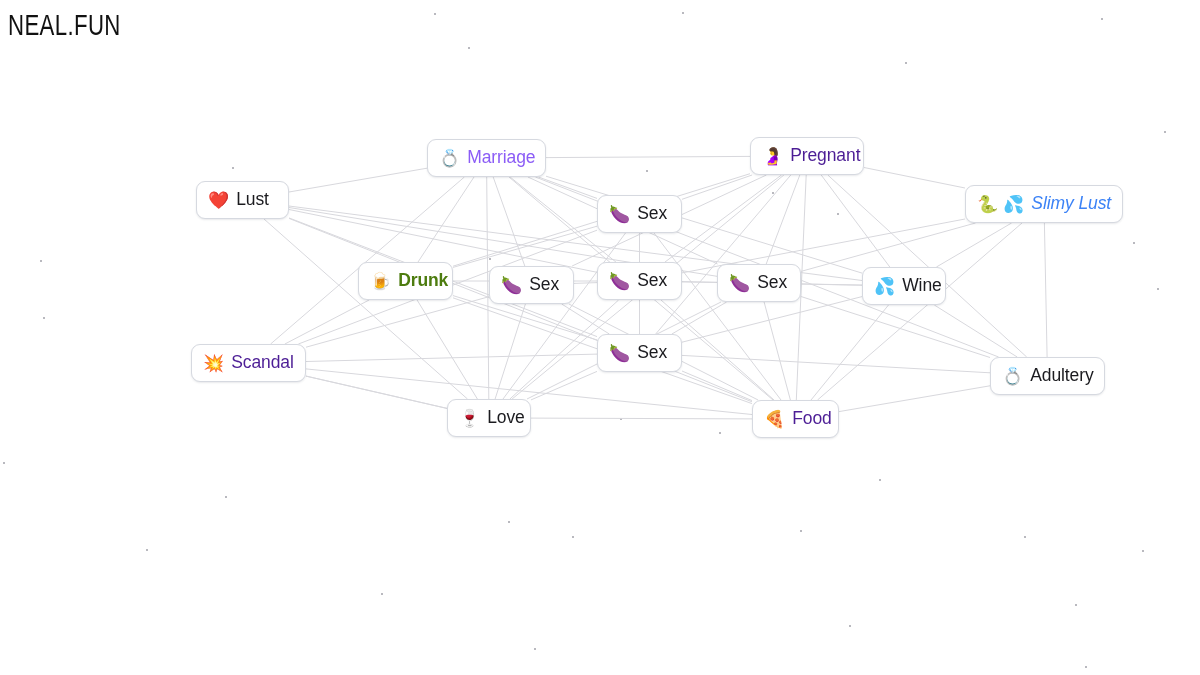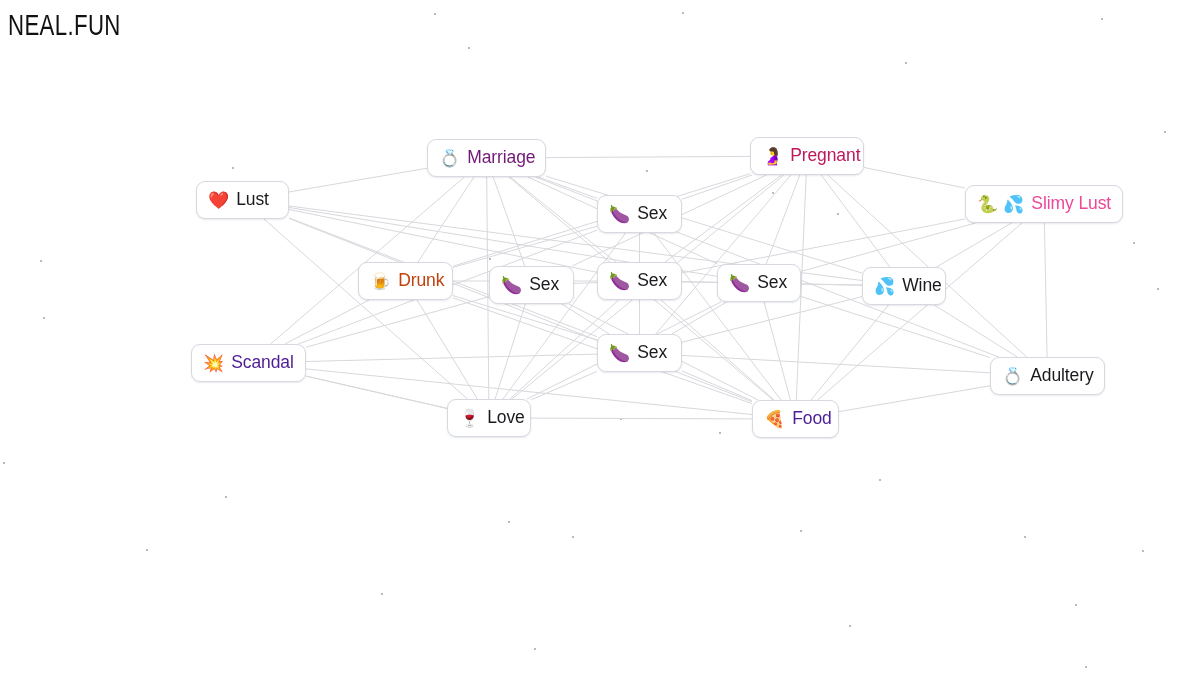"Marriage" span.lbl { color: #701a75 -> #8b5cf6 }
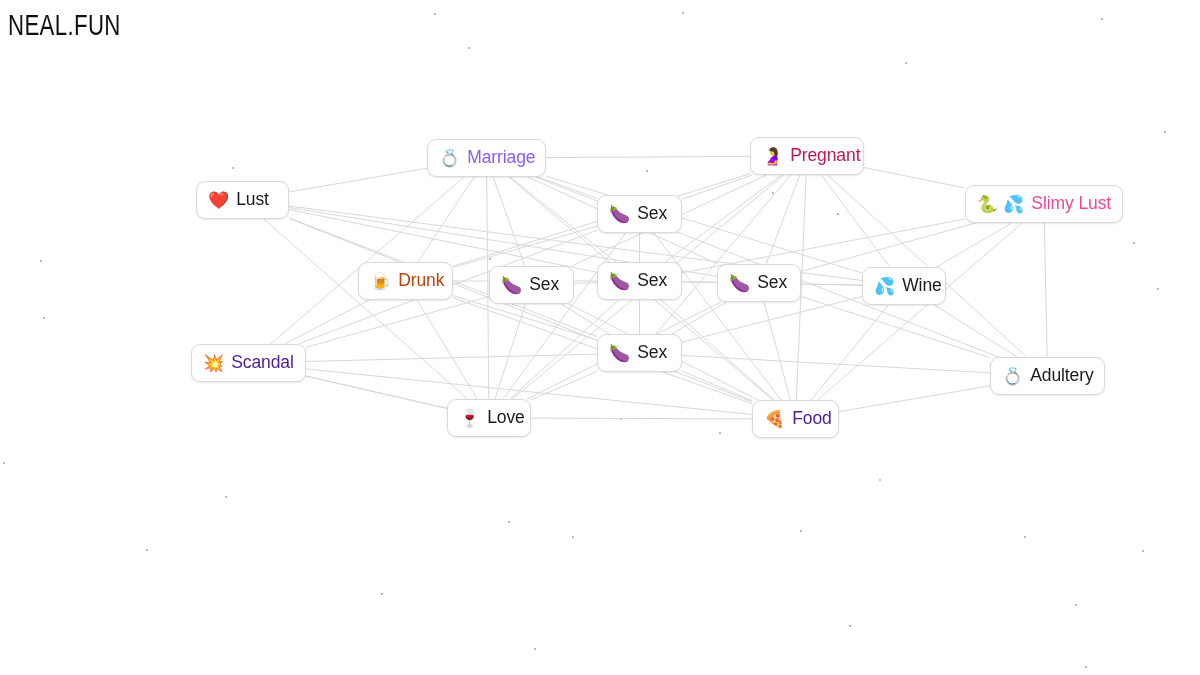"Pregnant" span.lbl { color: #be185d -> #4c1d95 }
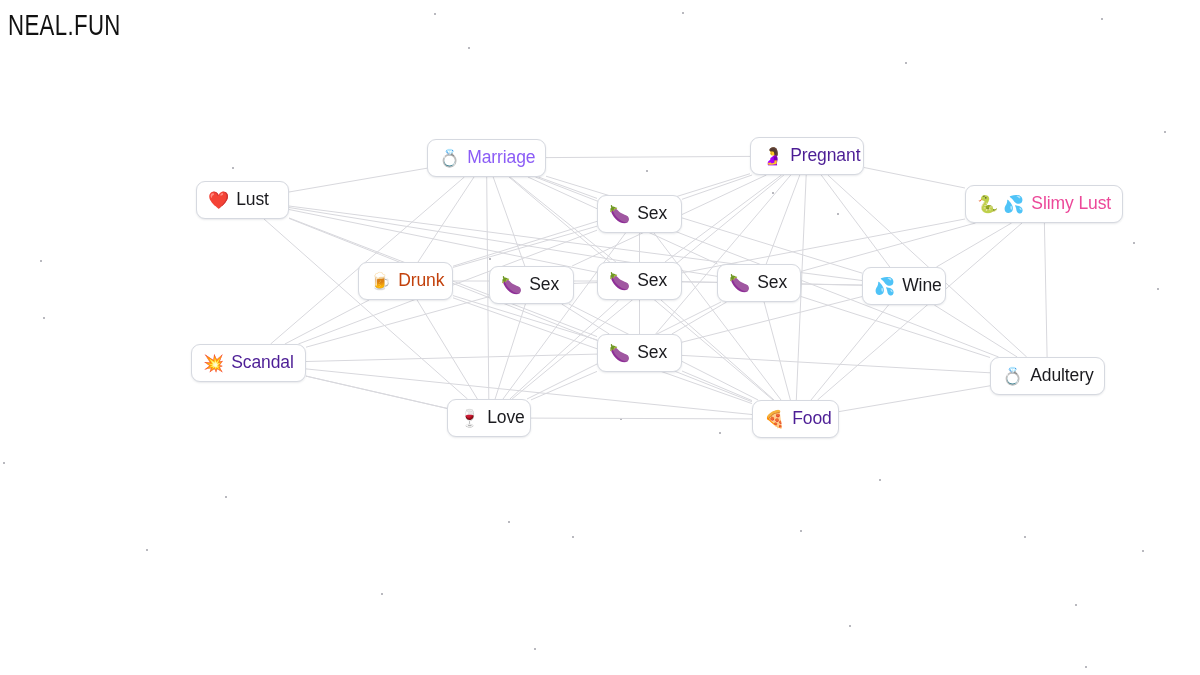"Slimy Lust" span.lbl { color: #ec4899 -> #3b82f6; font-style: none -> italic }
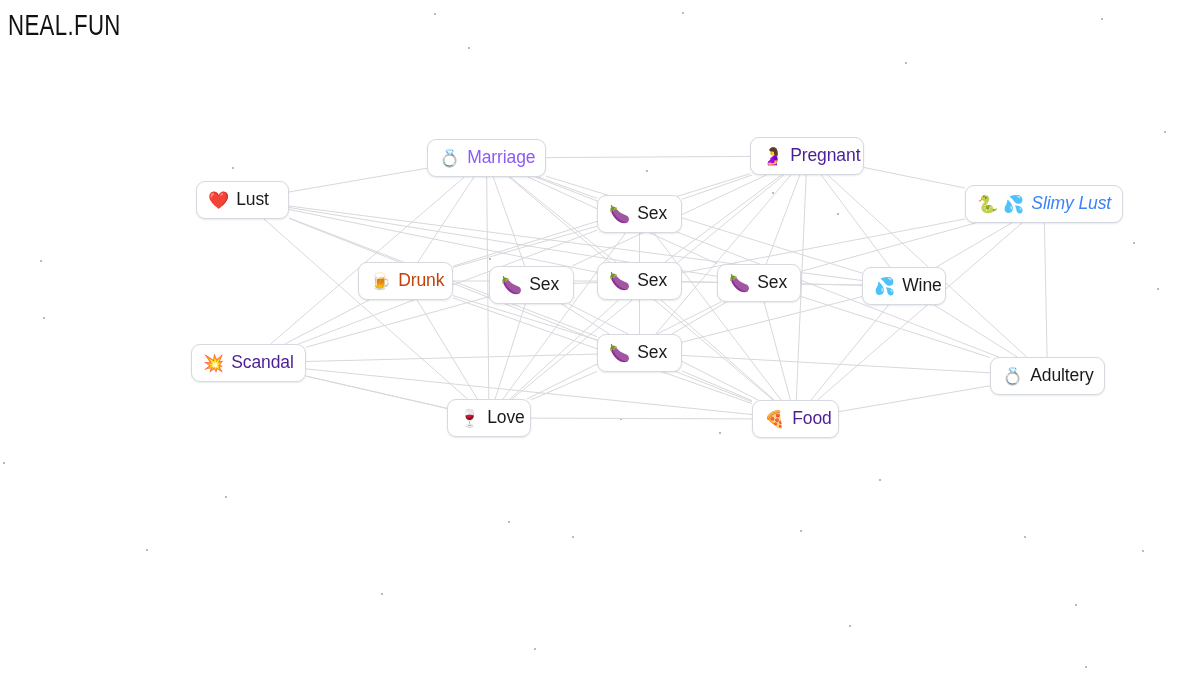"Drunk" span.lbl { color: #c2410c -> #4d7c0f; font-weight: none -> bold }
